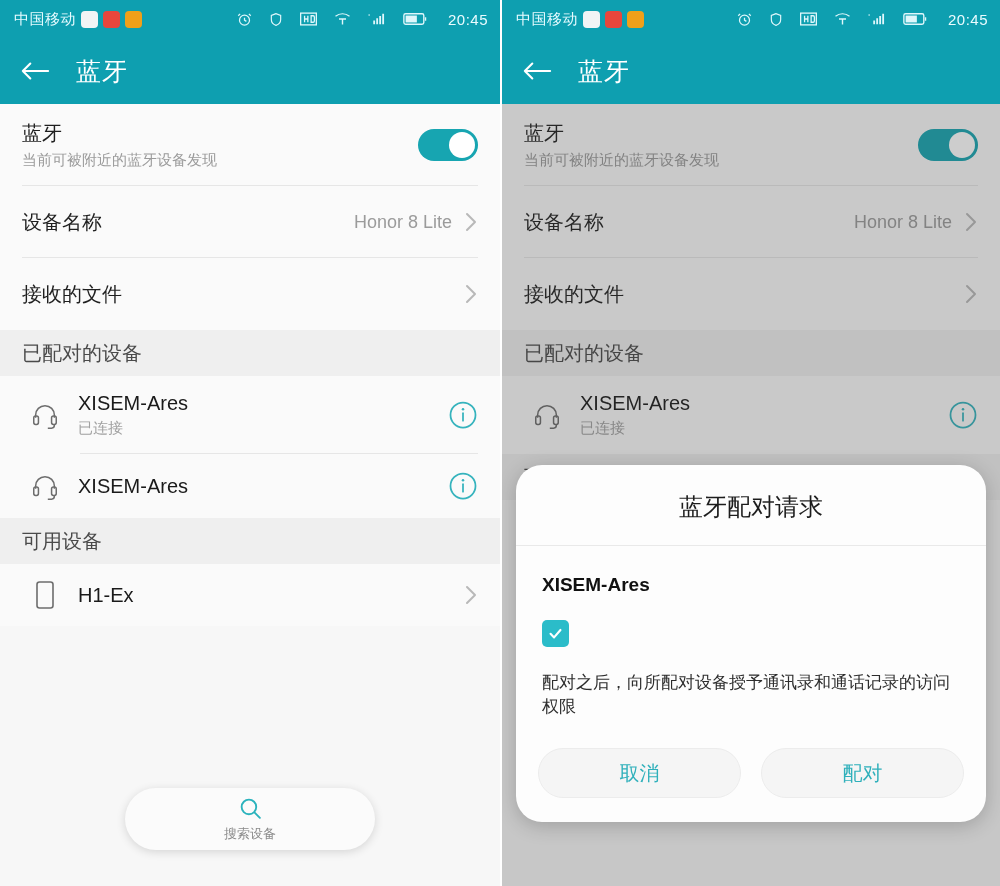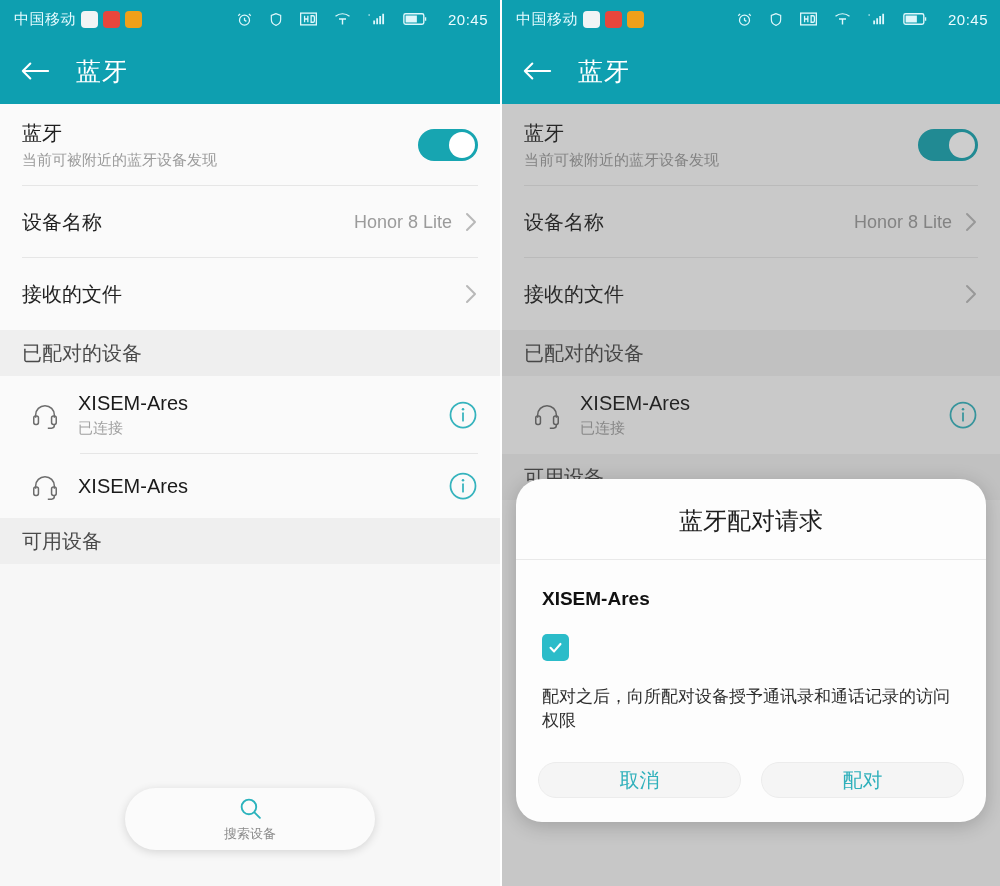"H1-Ex" div.dev-row { html: none -> <div> <span> <svg> <rect></rect> </svg> </span> <div> <div>H1-Ex</div> </div> <span> <svg> <path></path> </svg> </span> </div> }
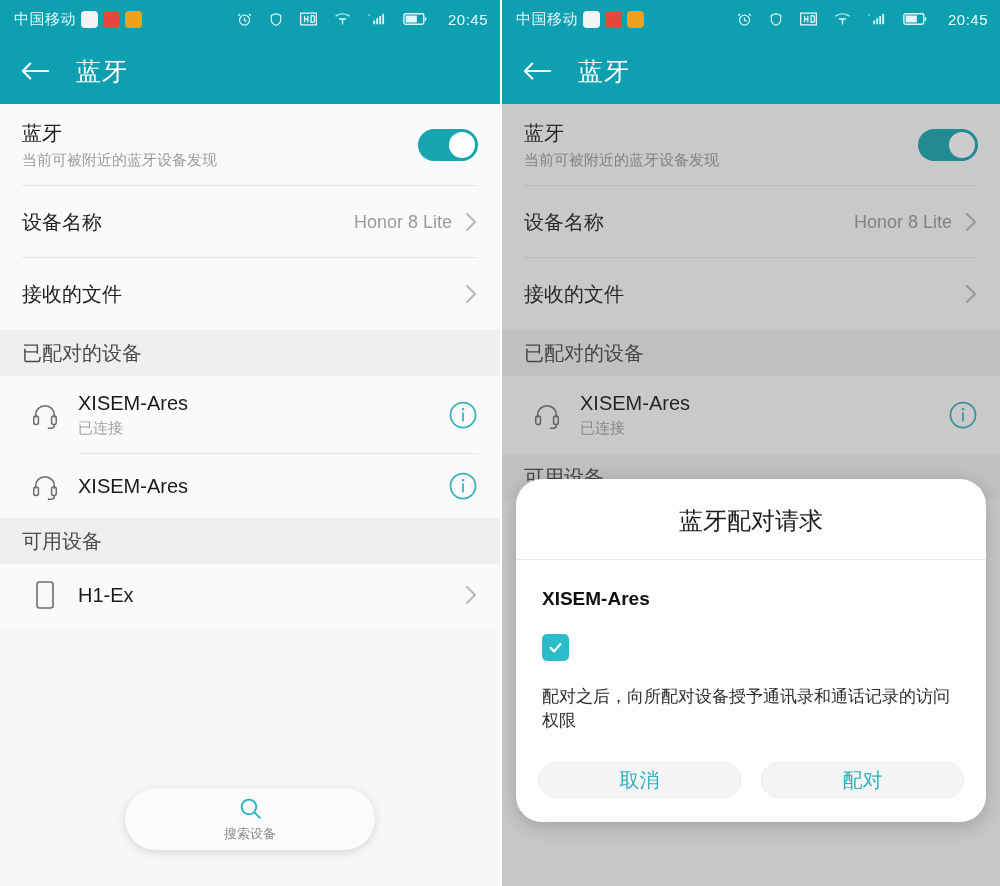"取消" .dlg-btn { height: 36px -> 50px }
